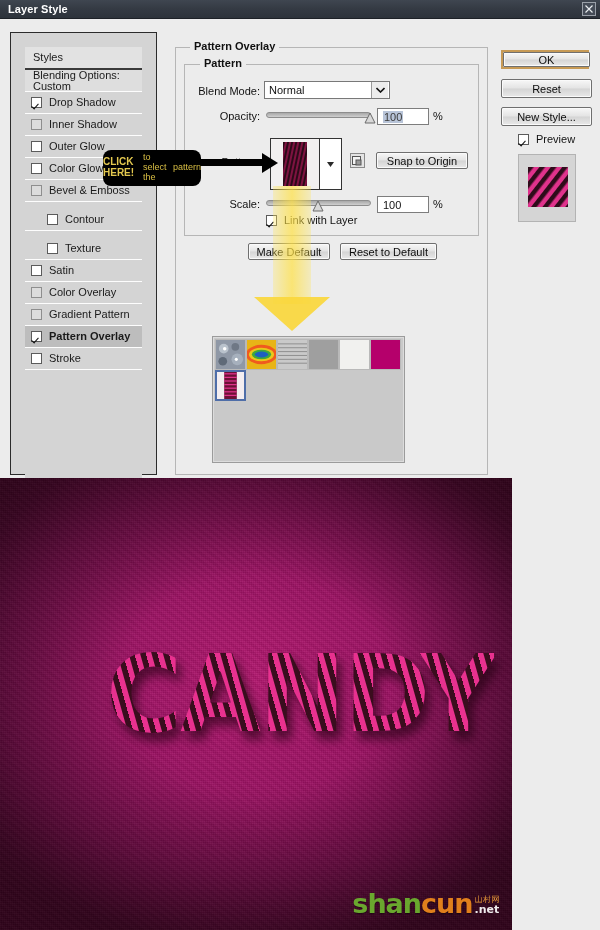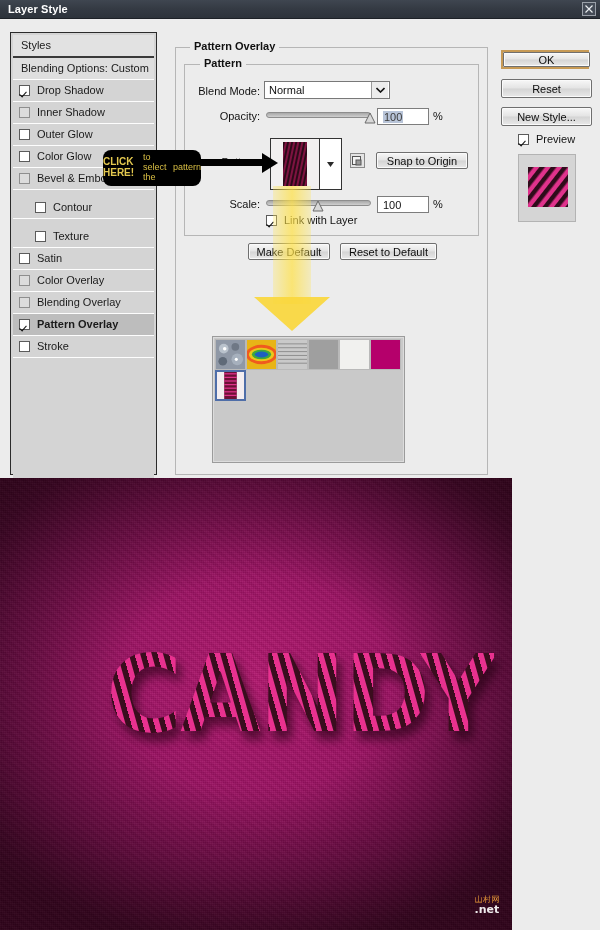"Styles" .styles-inner { padding: 2px -> 14px }
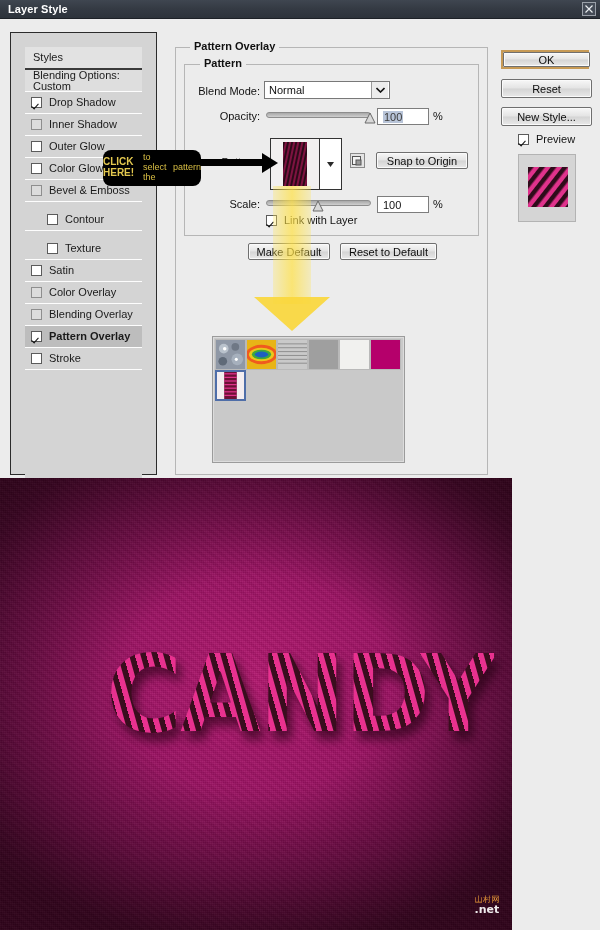"Blending Overlay" span.cb-lbl { text: Blending Overlay -> Gradient Pattern }
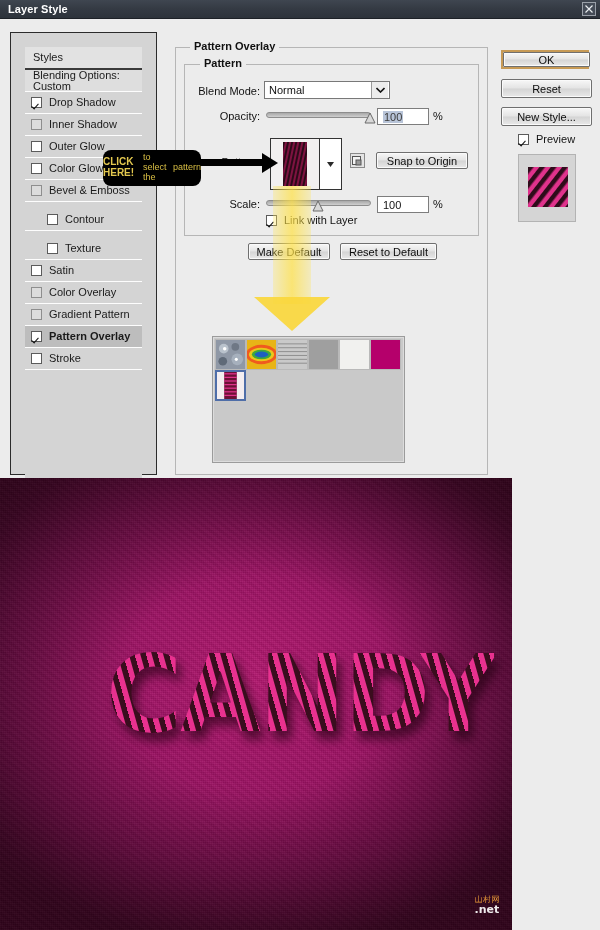"shancun" span.wm-main { html: none -> <span> <span>shan</span><span>cun</span> </span> }
